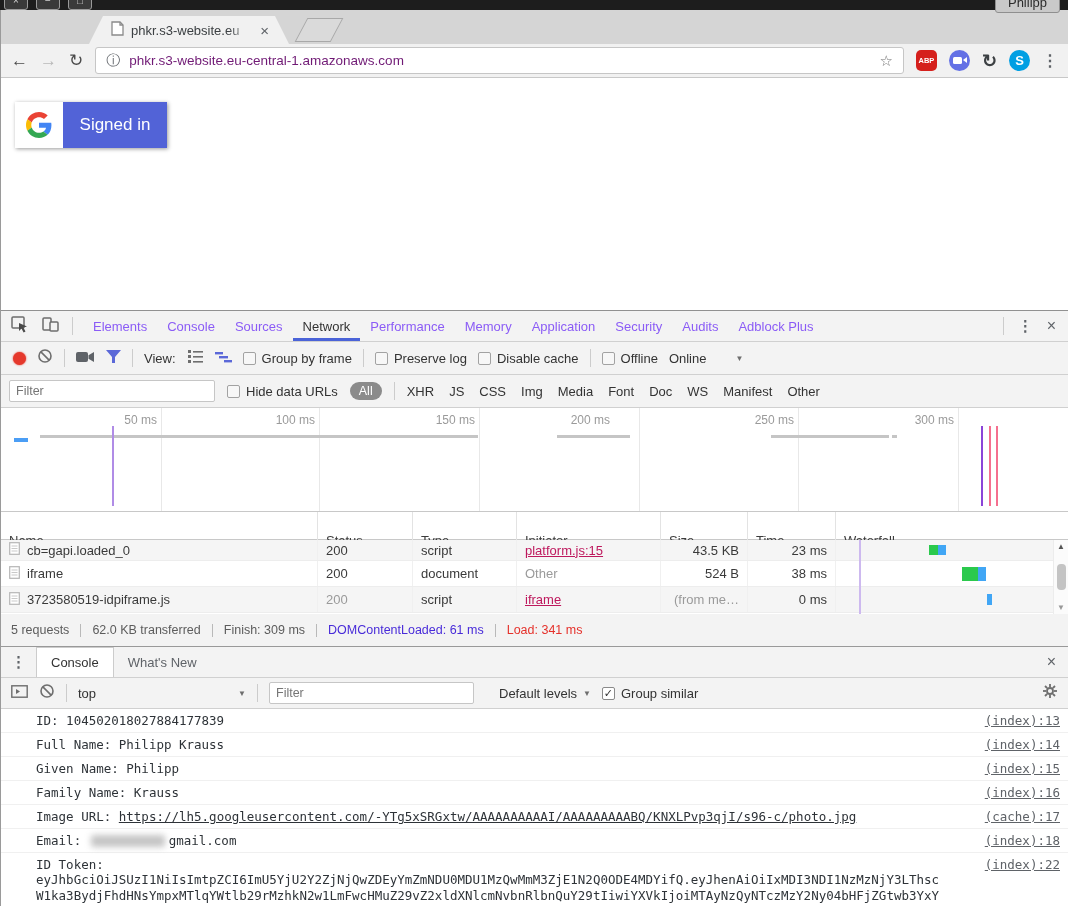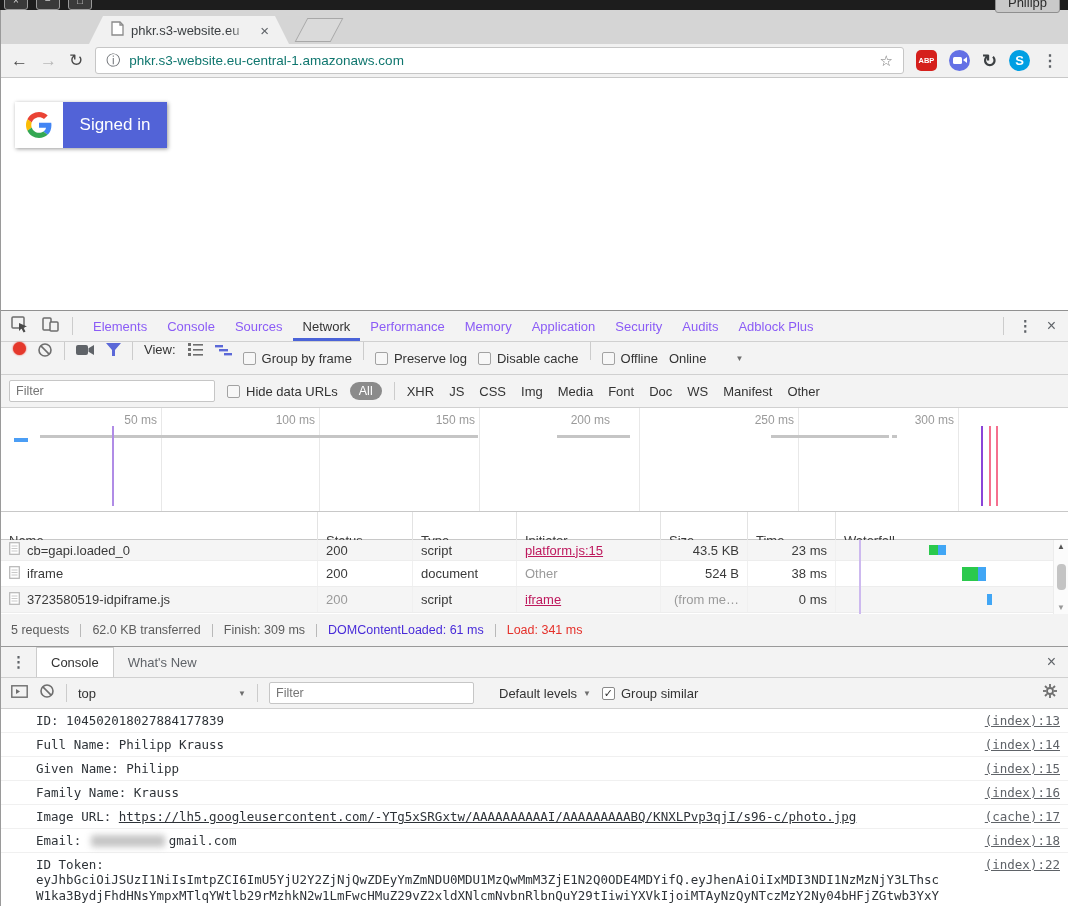"phkr.s3-website.eu-central-1.amazonaws.c" .url-text { color: #0f766e -> #701a75 }
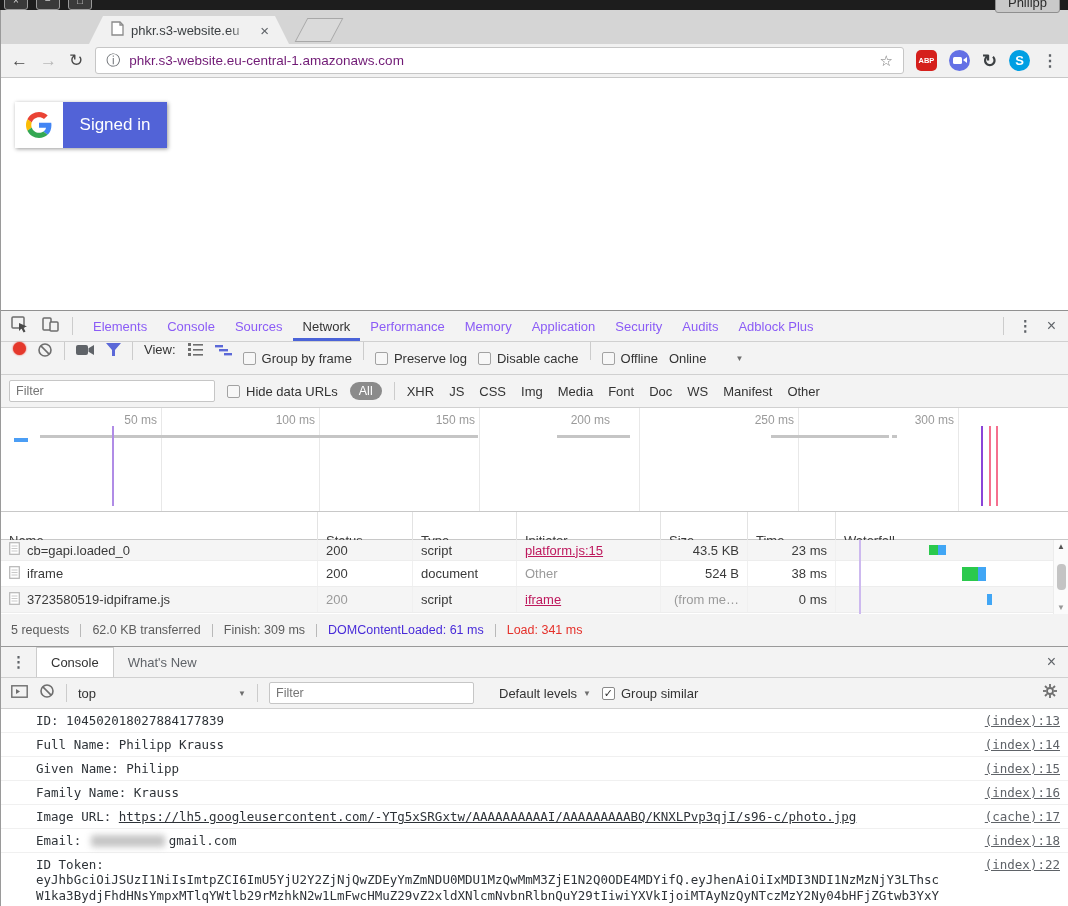"View:" .net-toolbar { align-items: none -> center }
